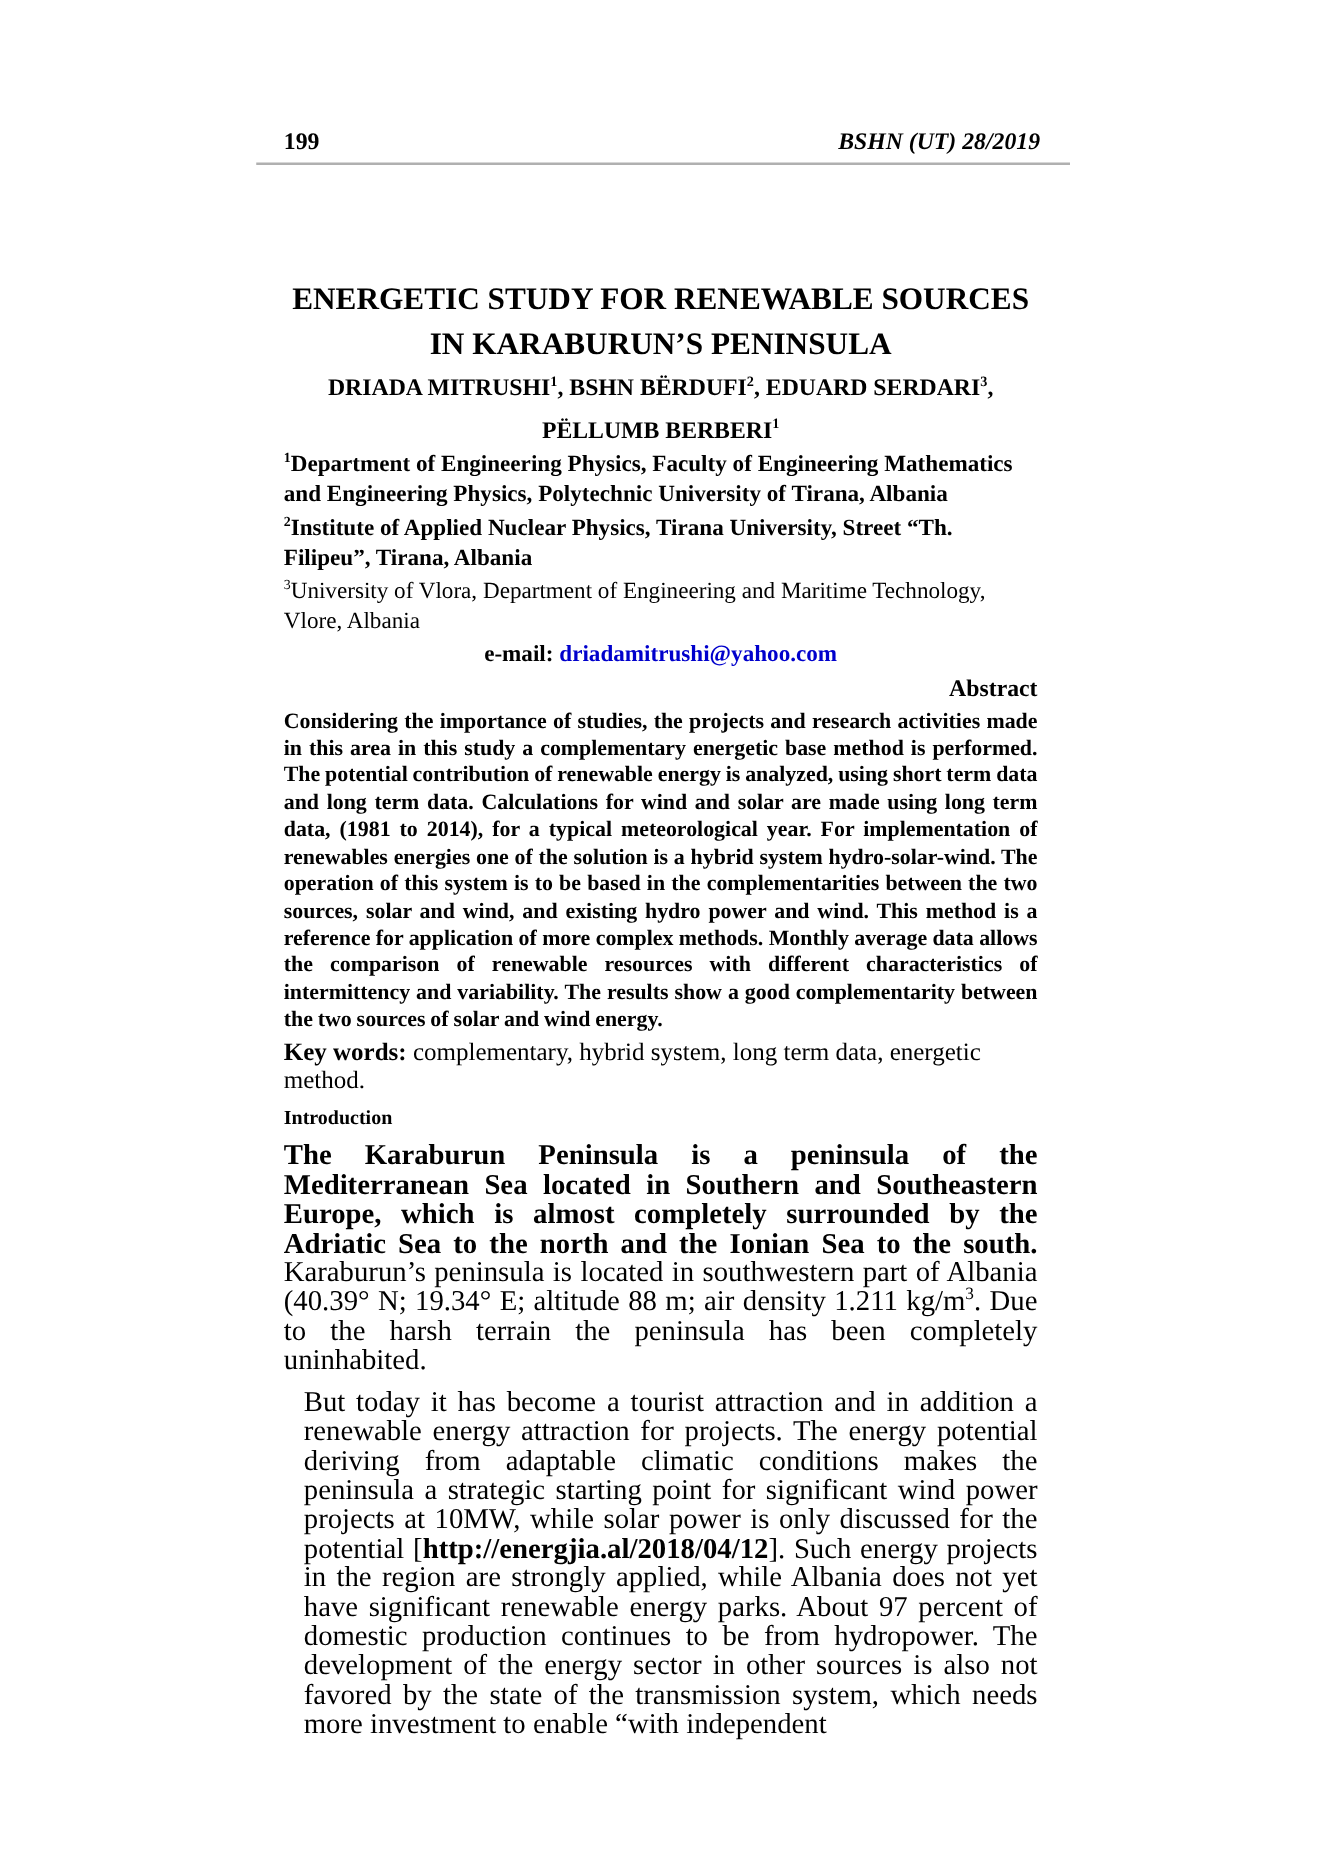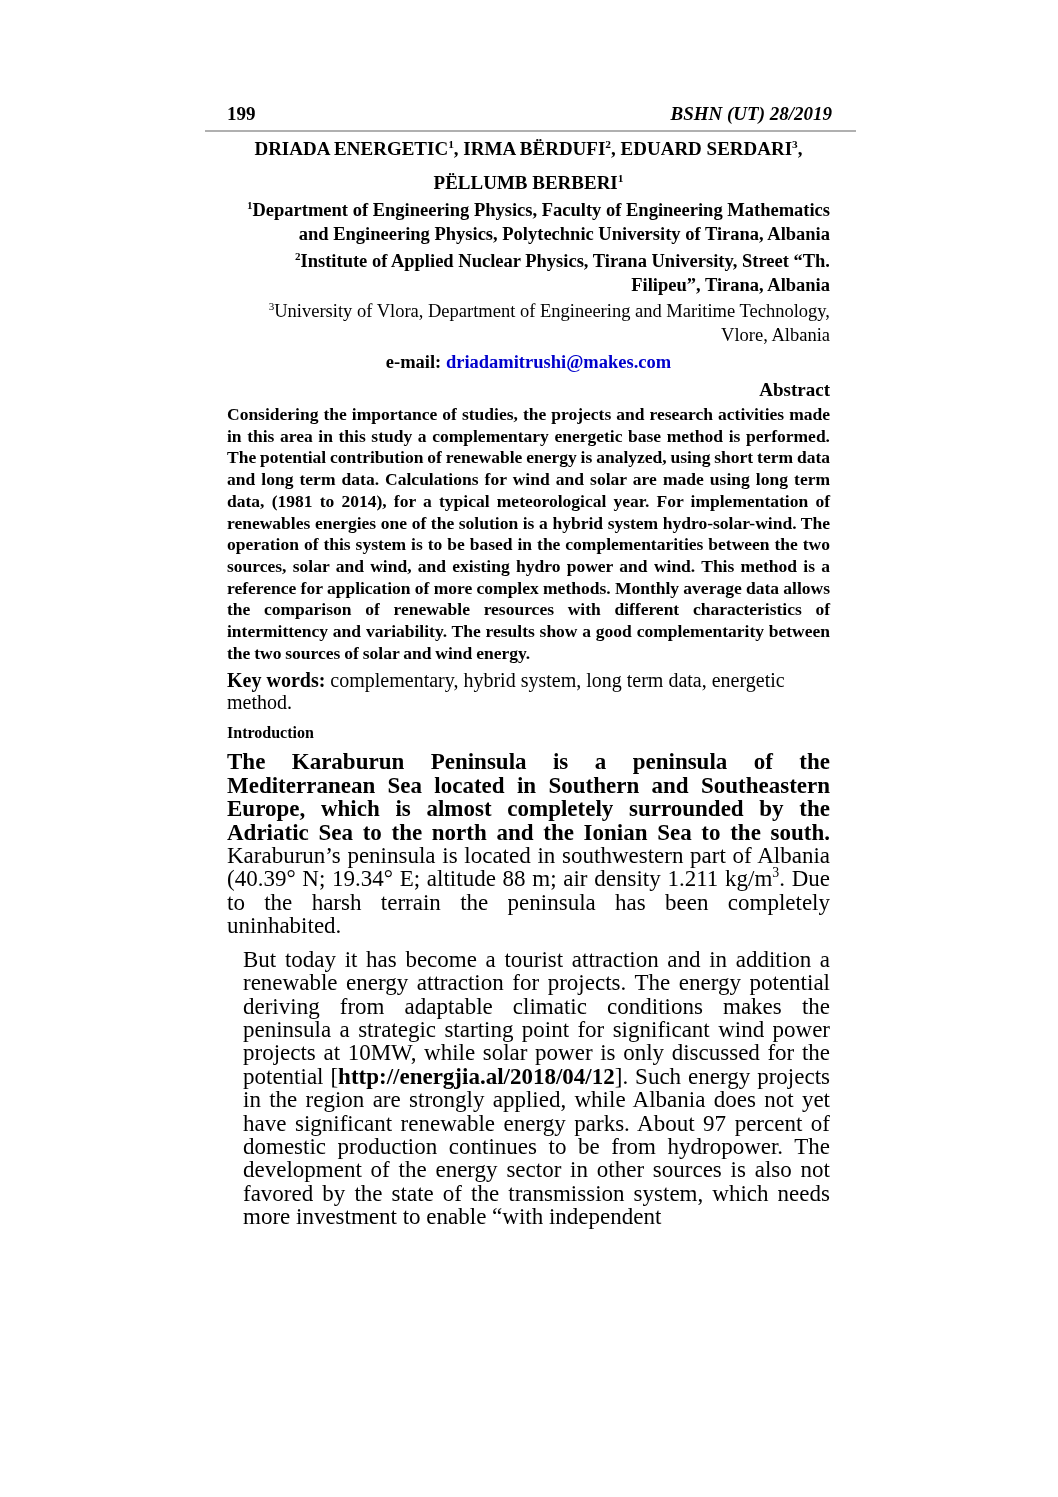"ENERGETIC STUDY FOR RENEWABLE SOURCES" h1.title { html: none -> <h1> <span>ENERGETIC STUDY FOR RENEWABLE SOURCES</span> <span>IN KARABURUN’S PENINSULA</span> </h1> }
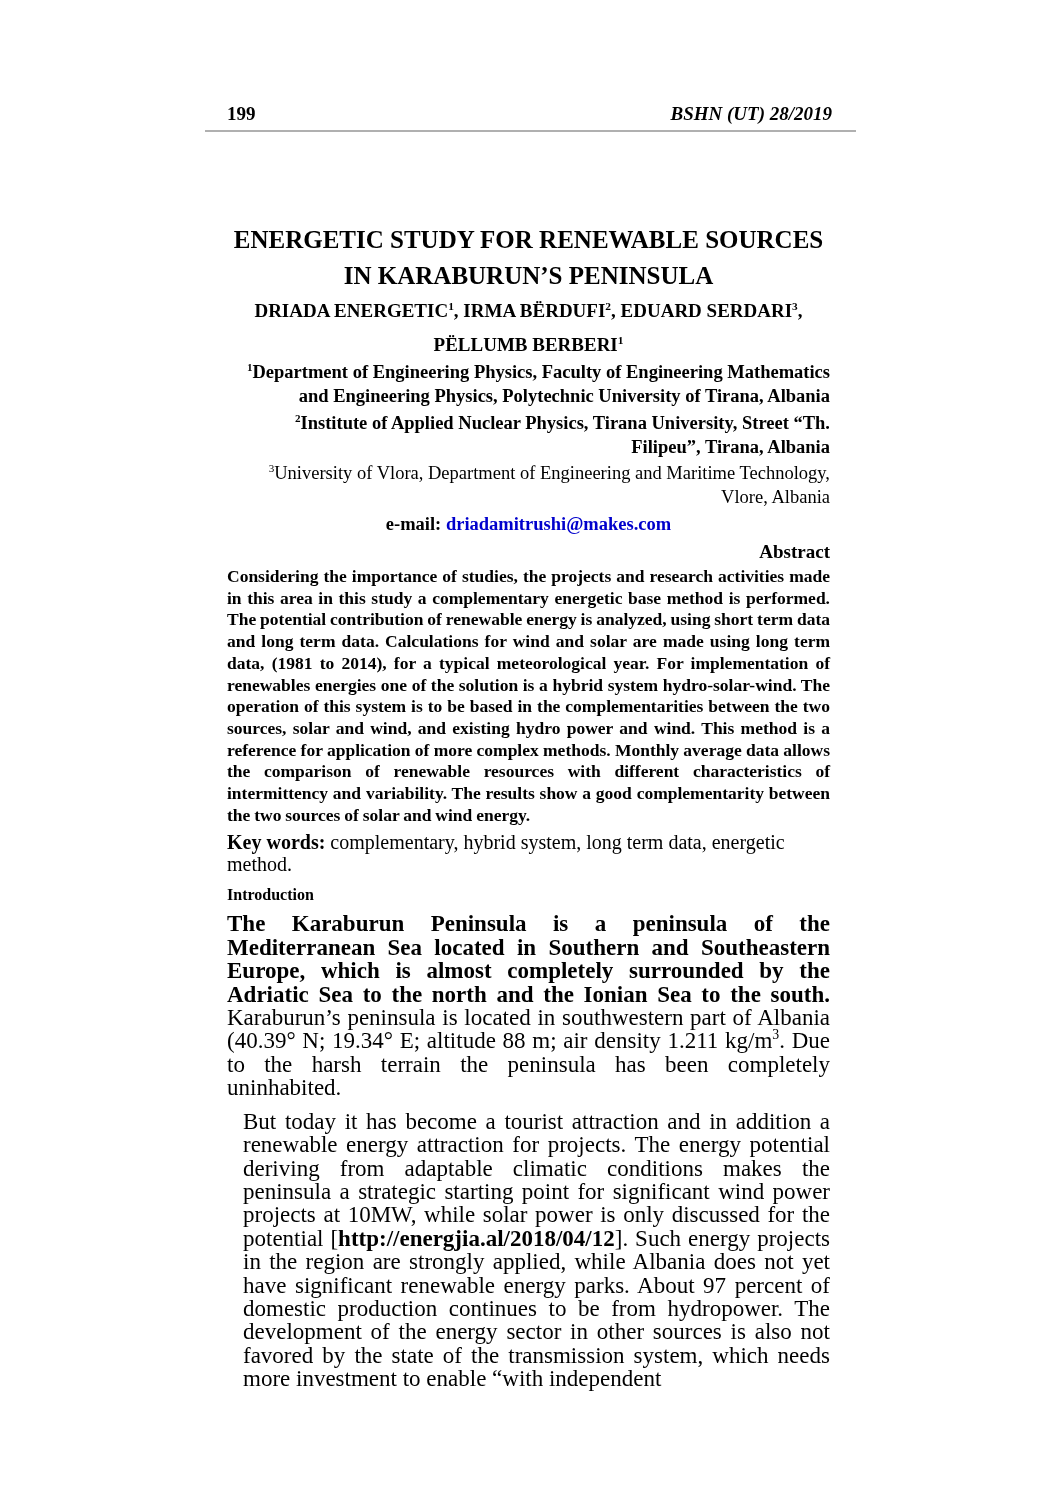"DRIADA ENERGETIC" span { text: ENERGETIC -> MITRUSHI }
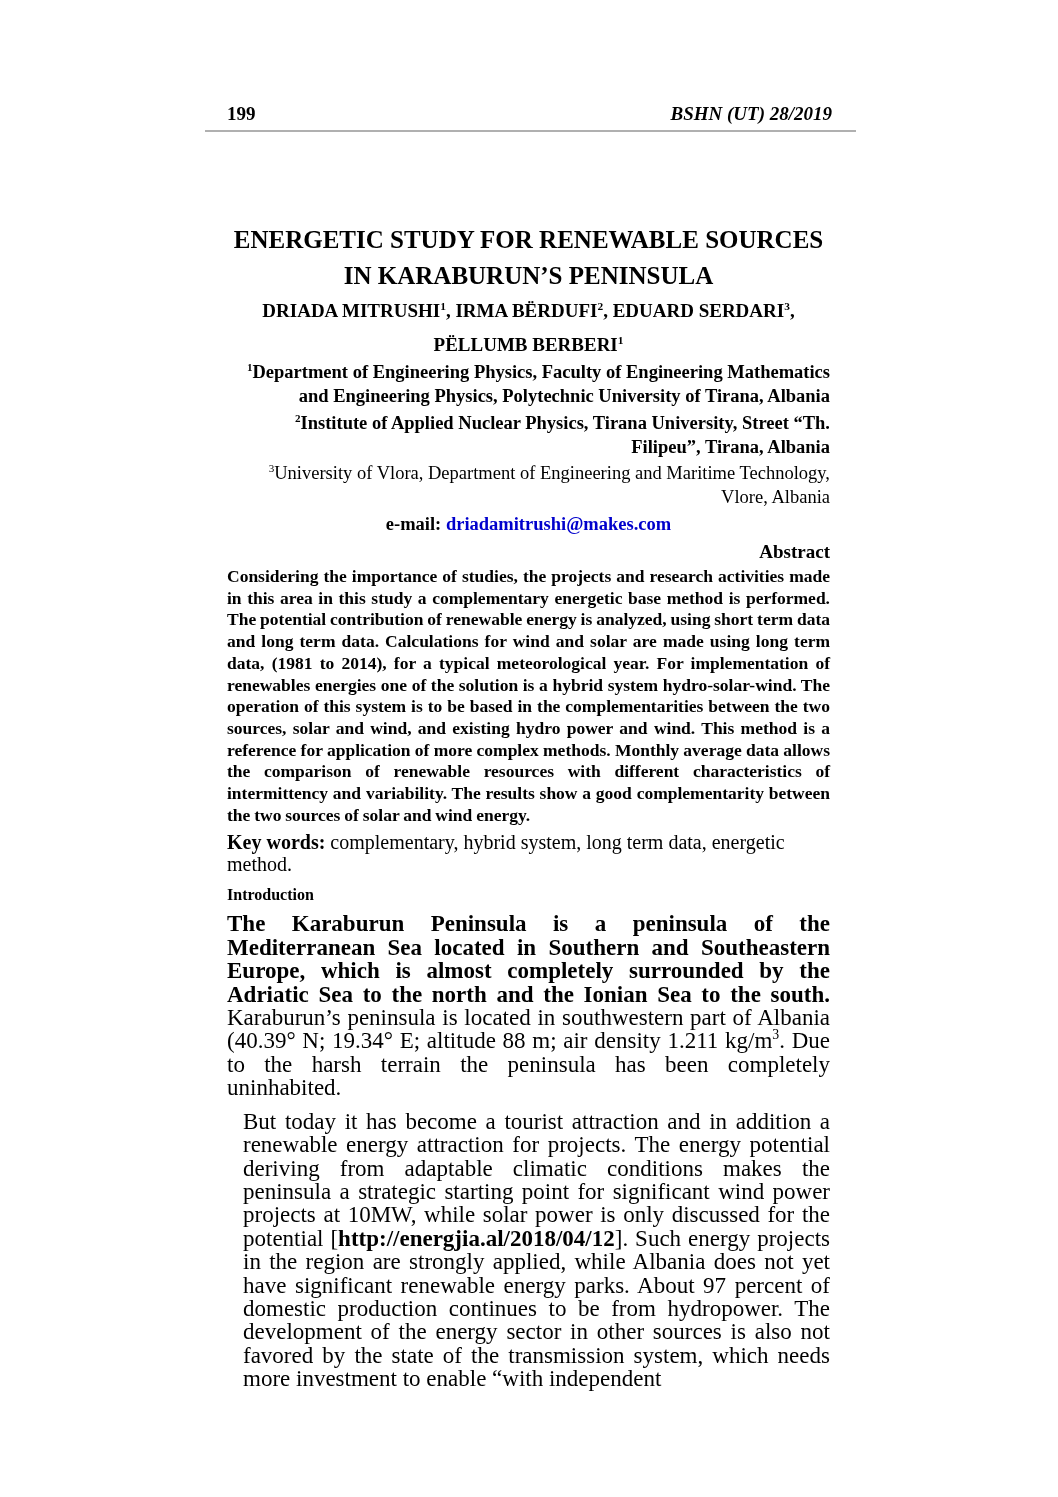"IRMA BËRDUFI" span { text: IRMA -> BSHN }
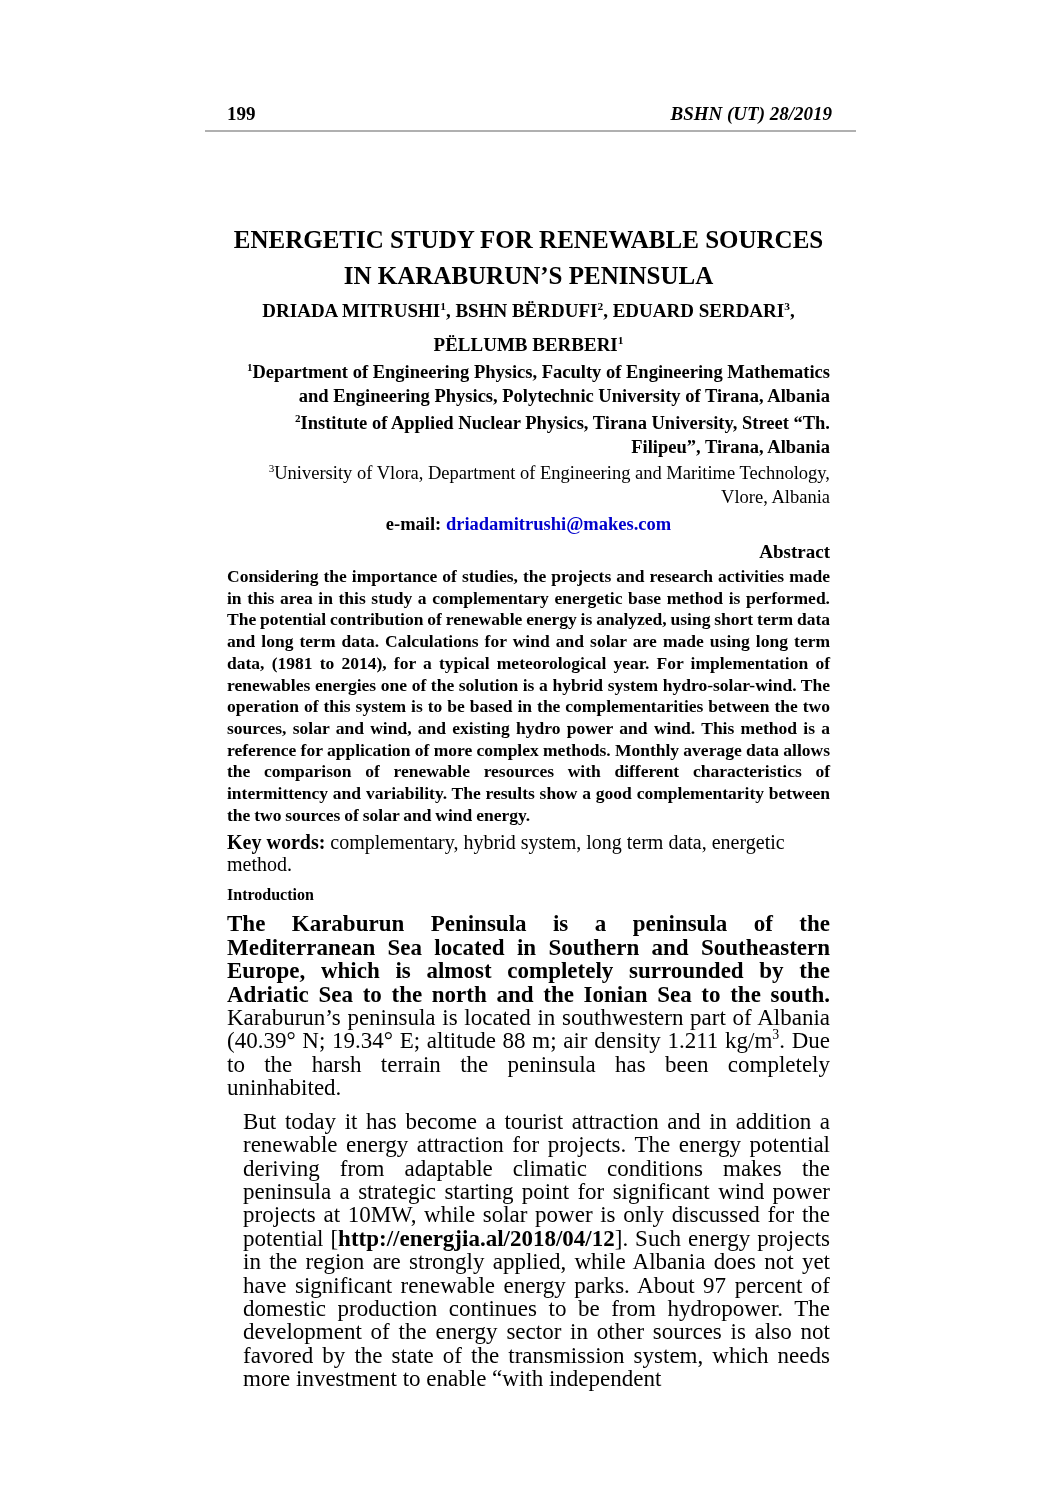"1Department of Engineering Physics," .aff { text-align: right -> left }
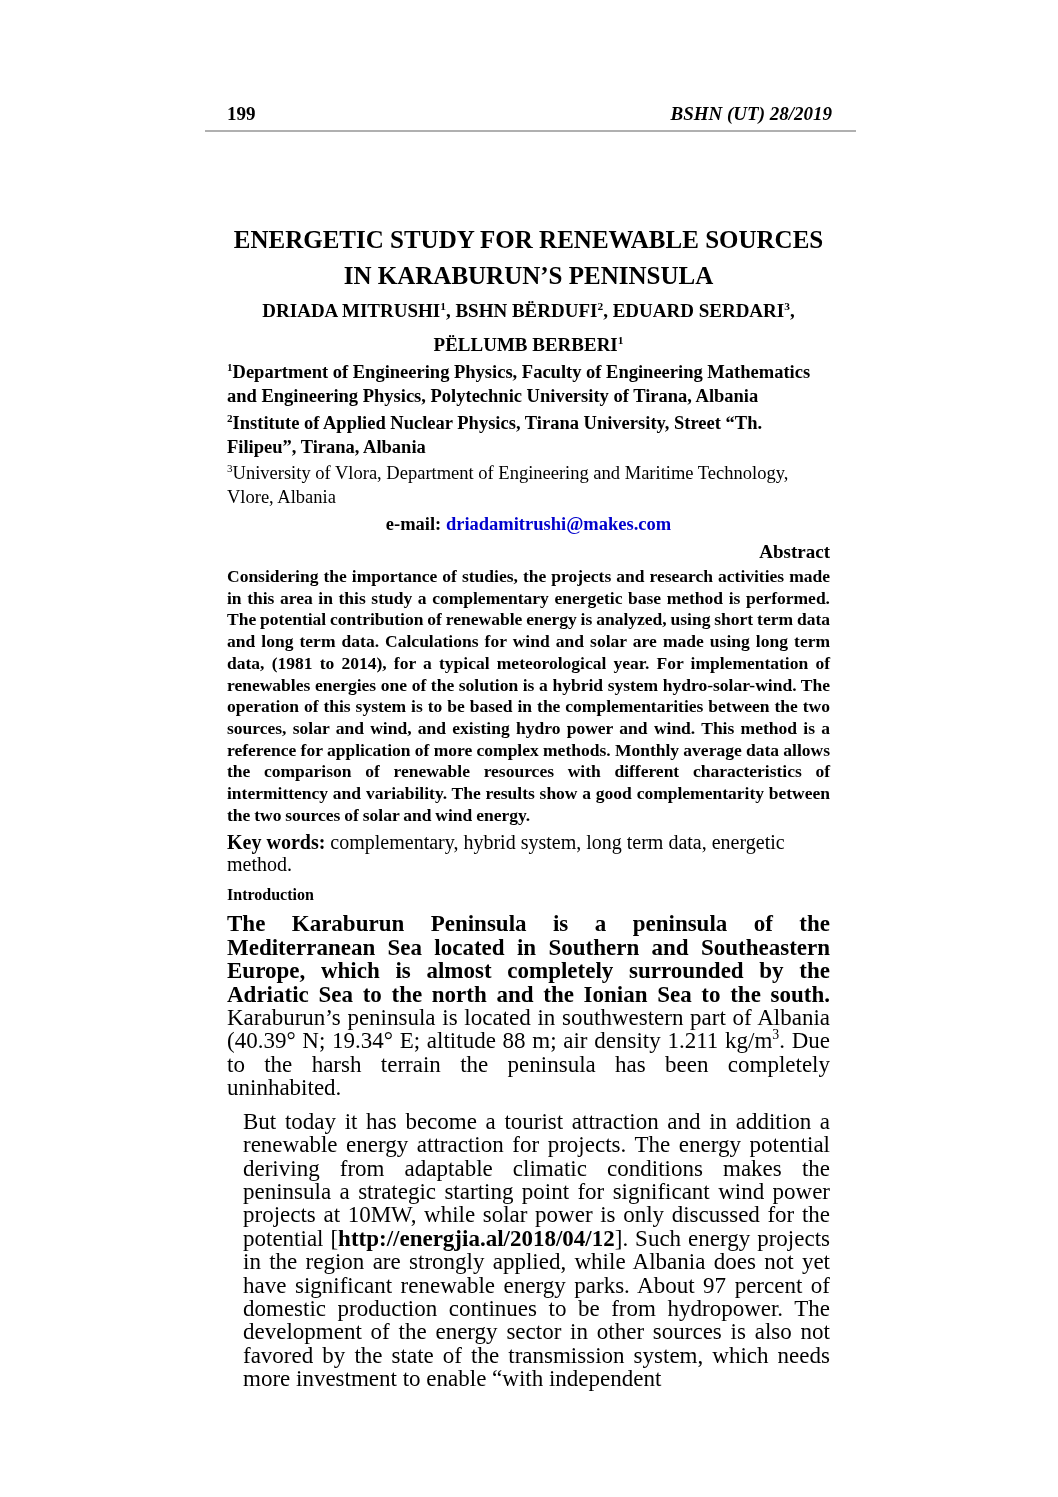"driadamitrushi@makes.com" a.email-link { text: driadamitrushi@makes.com -> driadamitrushi@yahoo.com }
